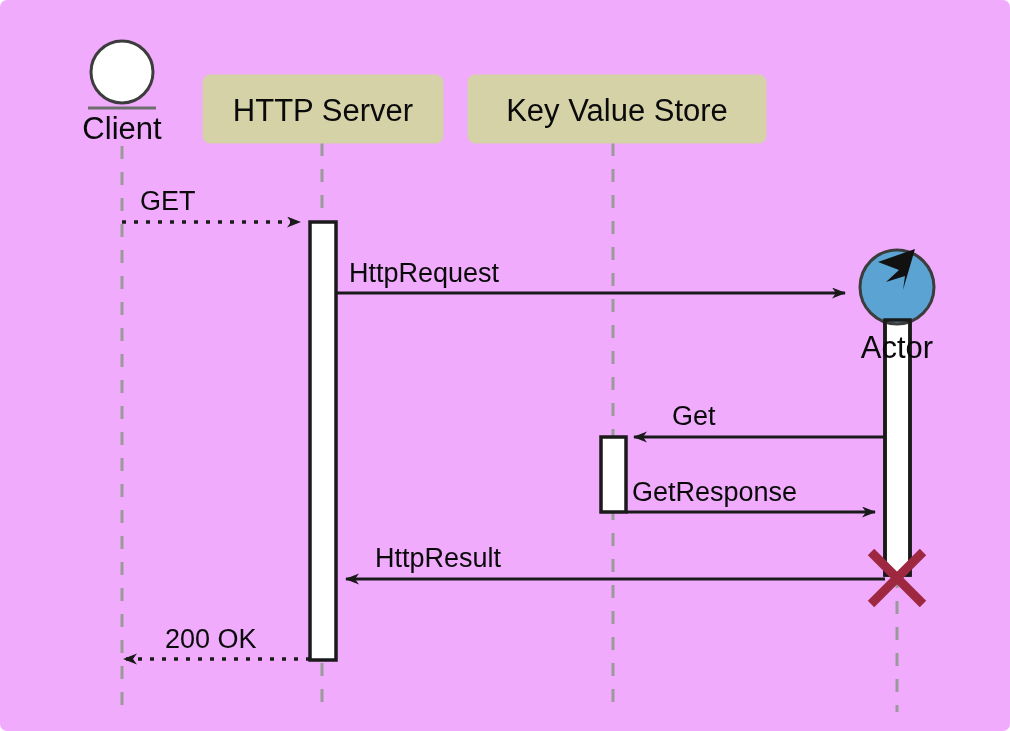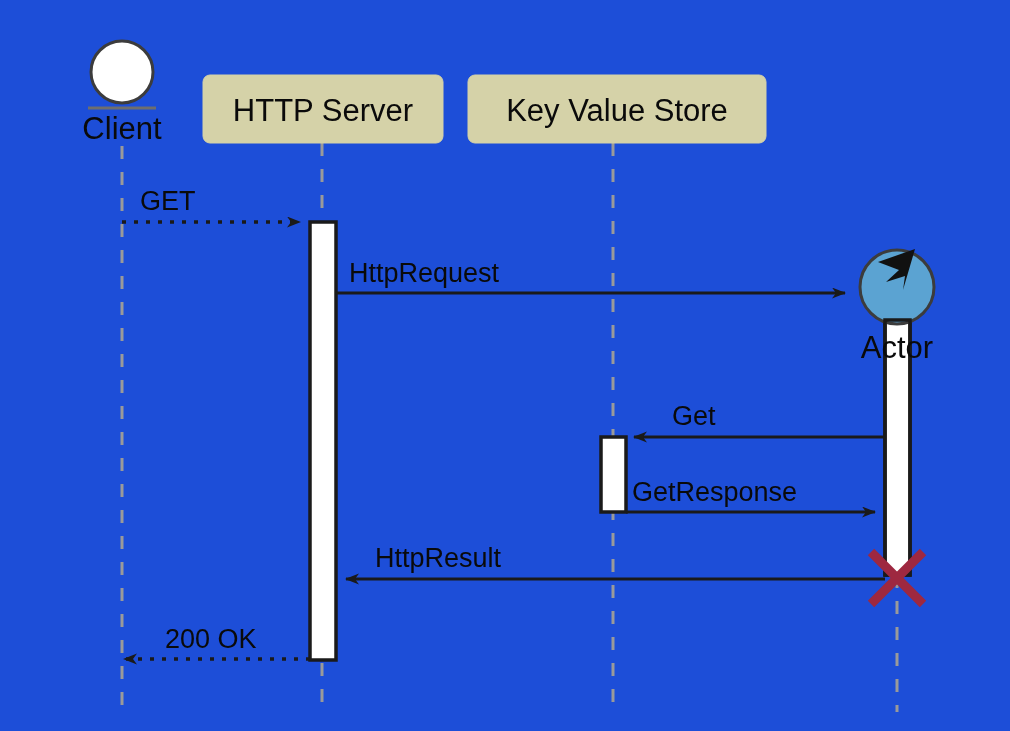"Client" #diagram-root { background: #1d4ed8 -> #f0abfc; border-radius: none -> 7px }
